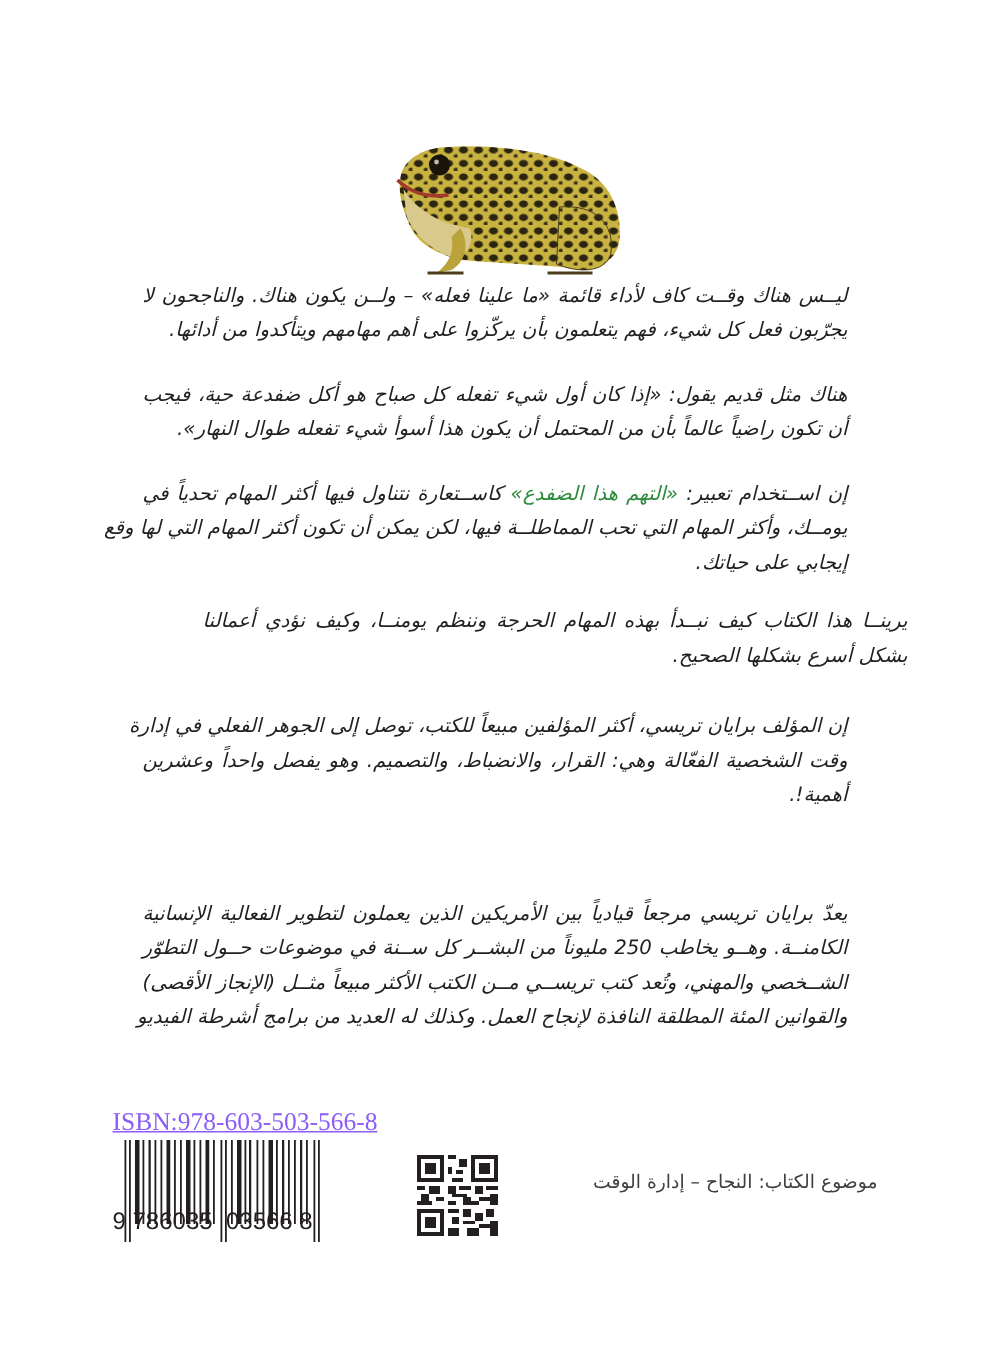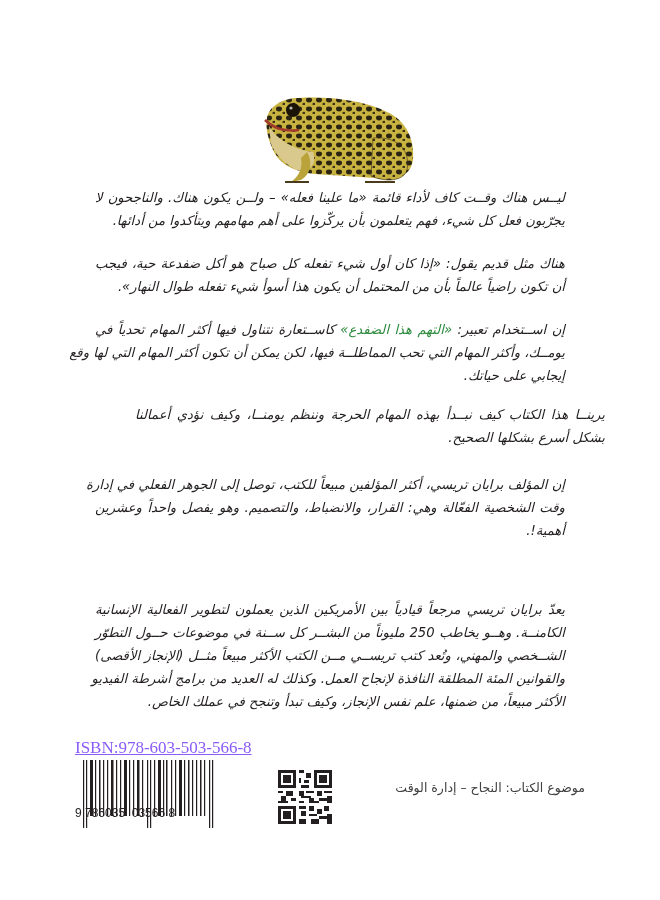"الأكثر مبيعاً، من ضمنها، علم" span.line { html: <span>الأكثر مبيعاً، من ضمنها، علم نفس الإنجاز، وكيف تبدأ وتنجح في عملك الخاص.</span> -> none }
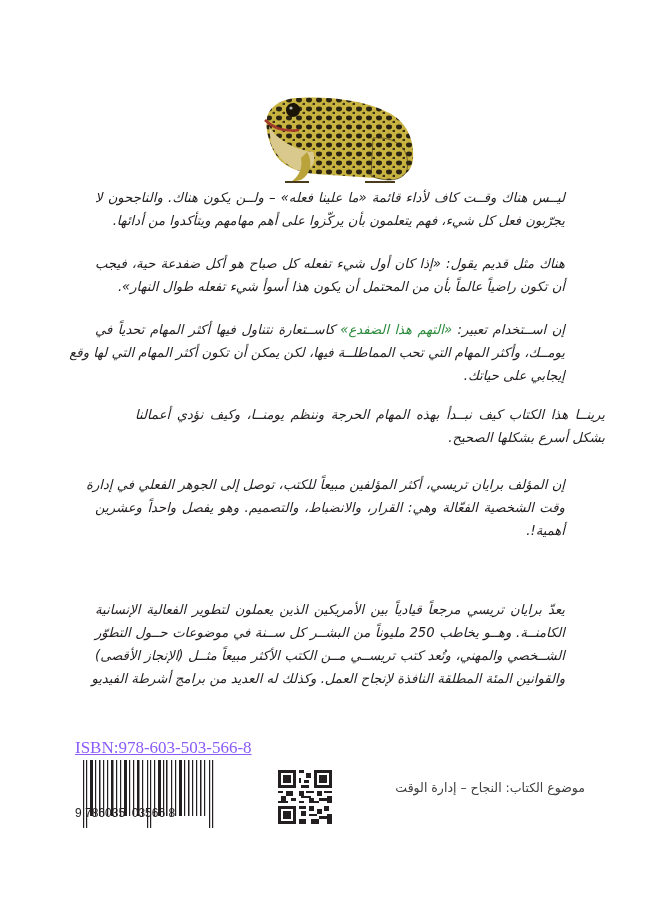"9 786035 03566 8" .barcode-digits { font-size: 12px -> 16px }
